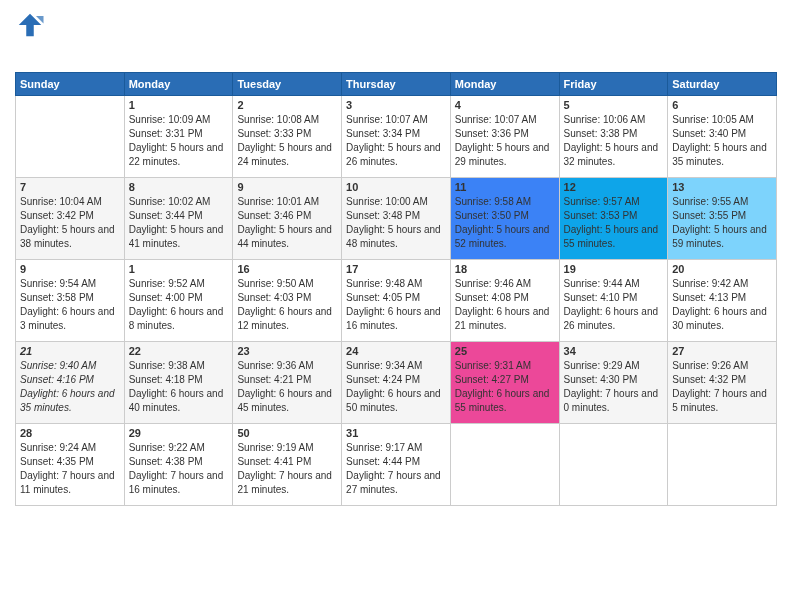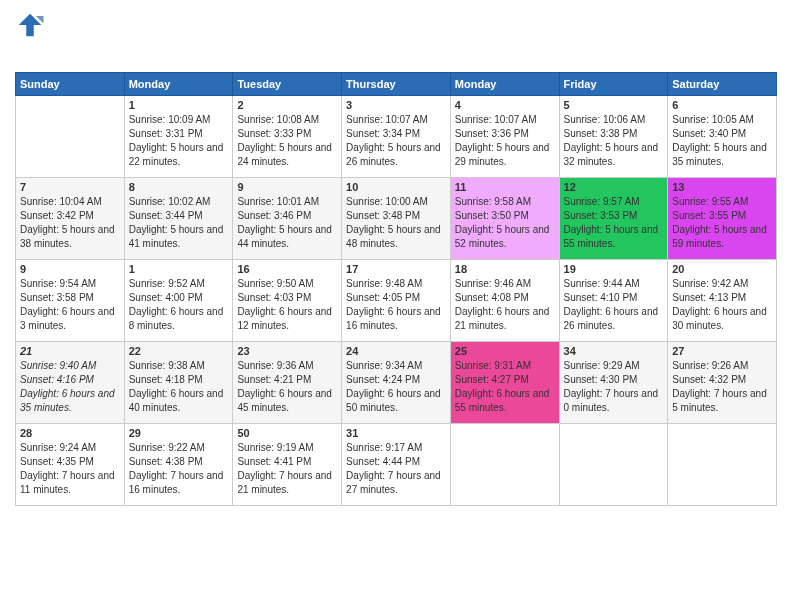"11" td { background: #f0abfc -> #3b82f6 }
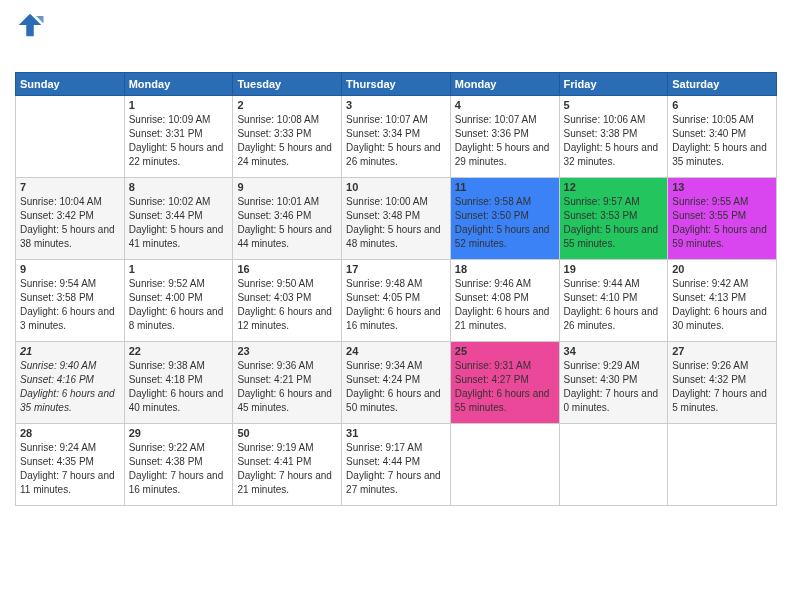"12" td { background: #22c55e -> #0ea5e9 }
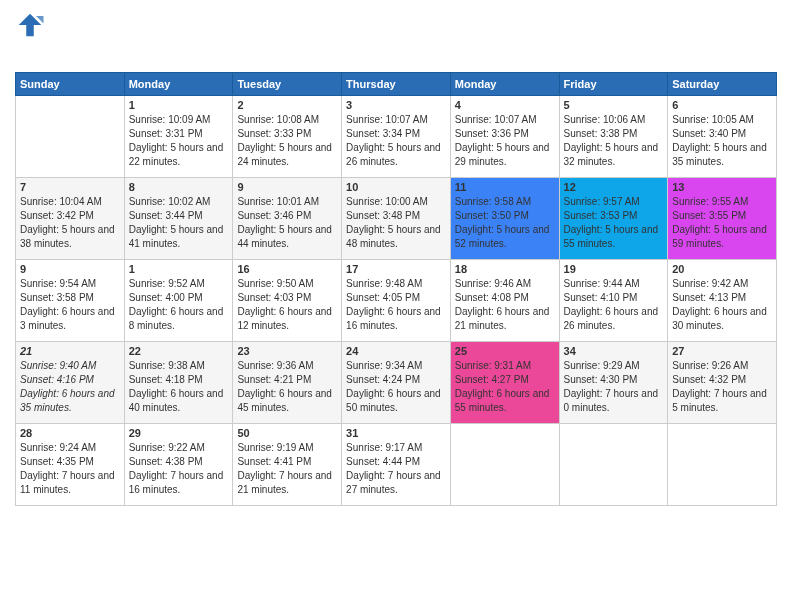"13" td { background: #d946ef -> #7dd3fc }
